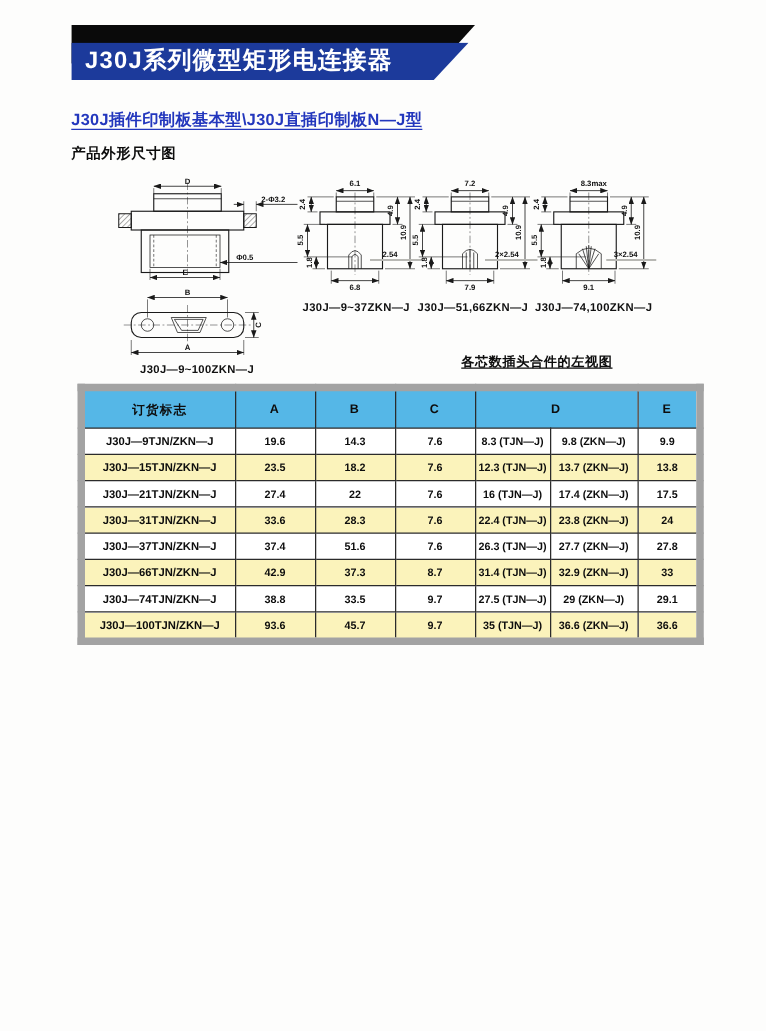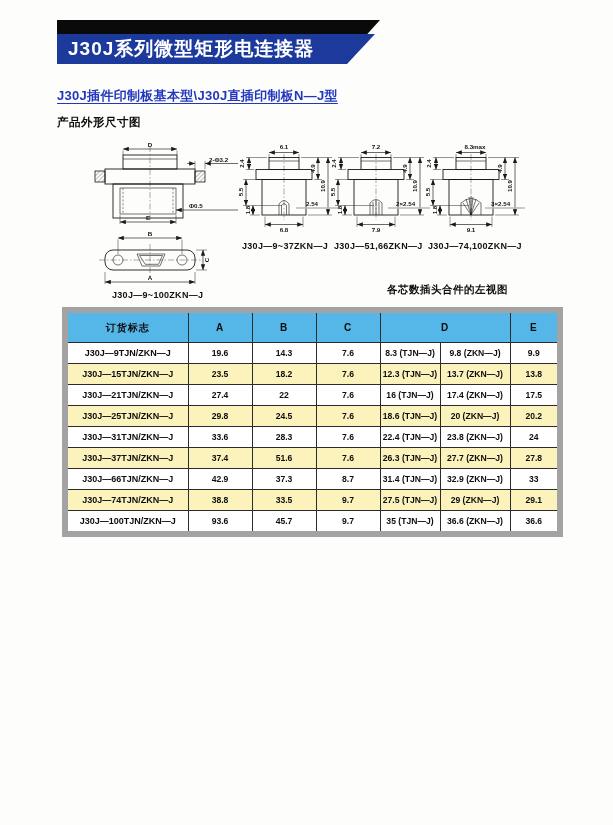"各芯数插头合件的左视图" .side-note { left: 387px -> 369px; text-decoration: none -> underline }
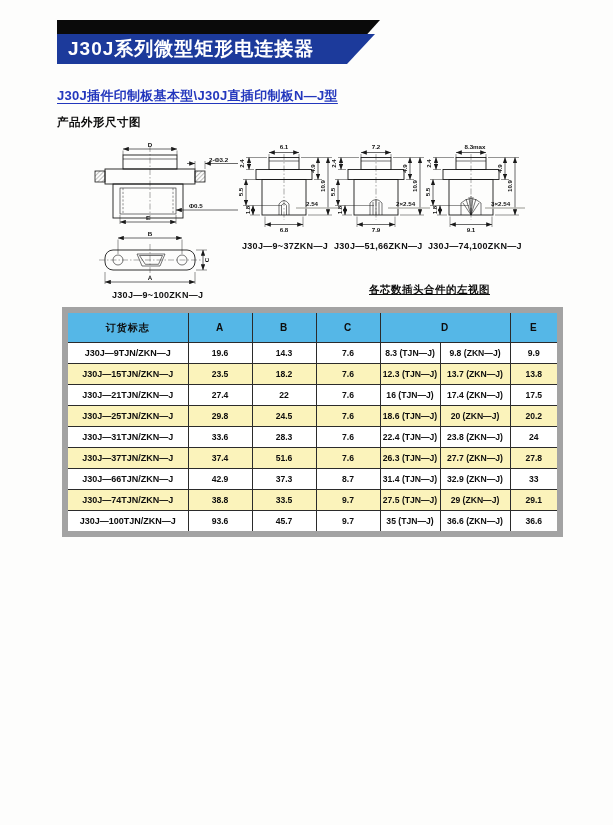"J30J—25TJN/ZKN—J" tr { html: <tr> <td>J30J—25TJN/ZKN—J</td> <td>29.8</td> <td>24.5</td> <td>7.6</td> <td>18.6 (TJN—J)</td> <td>20 (ZKN—J)</td> <td>20.2</td> </tr> -> none }
